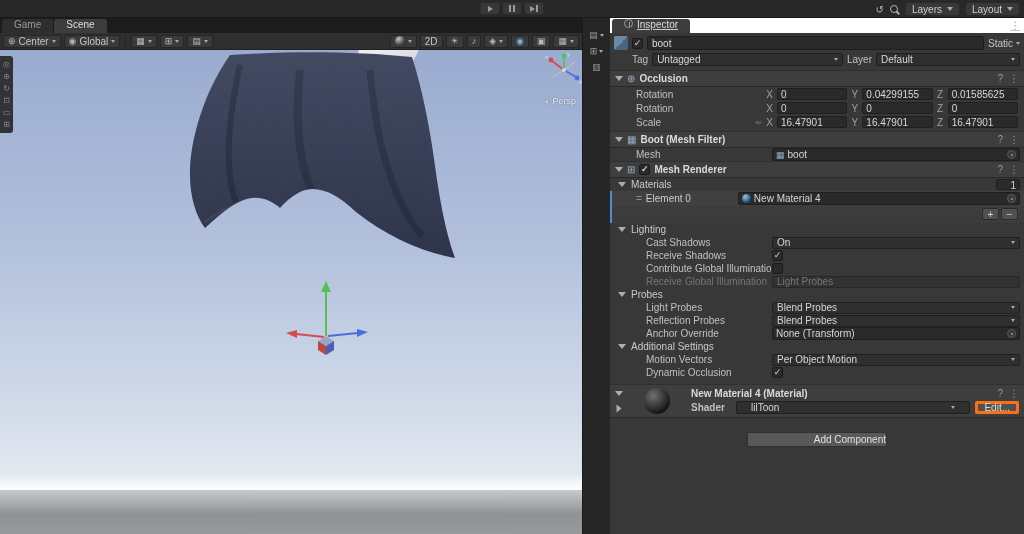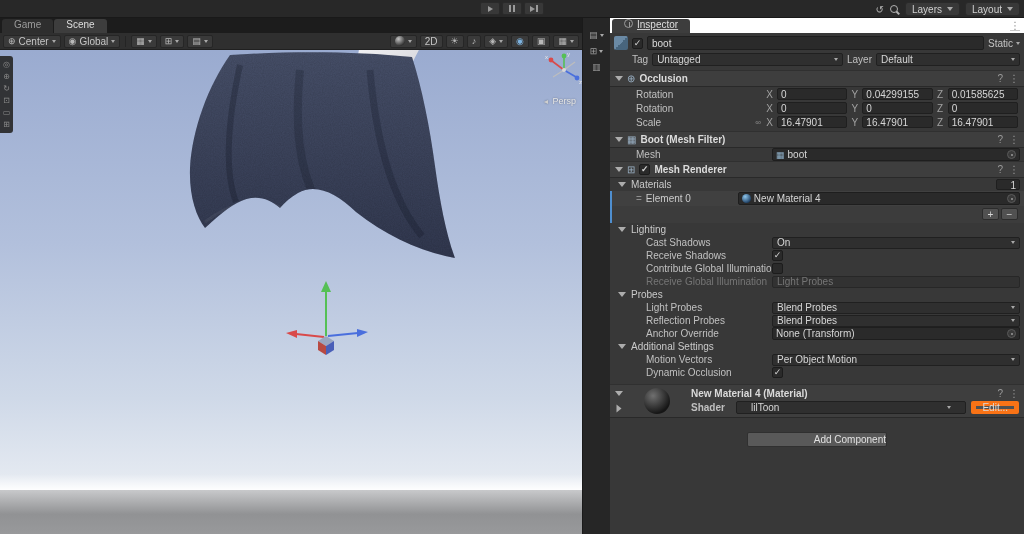"Edit..." .edit-btn { border: 5px solid #f97316 -> 3px solid #f97316 }
